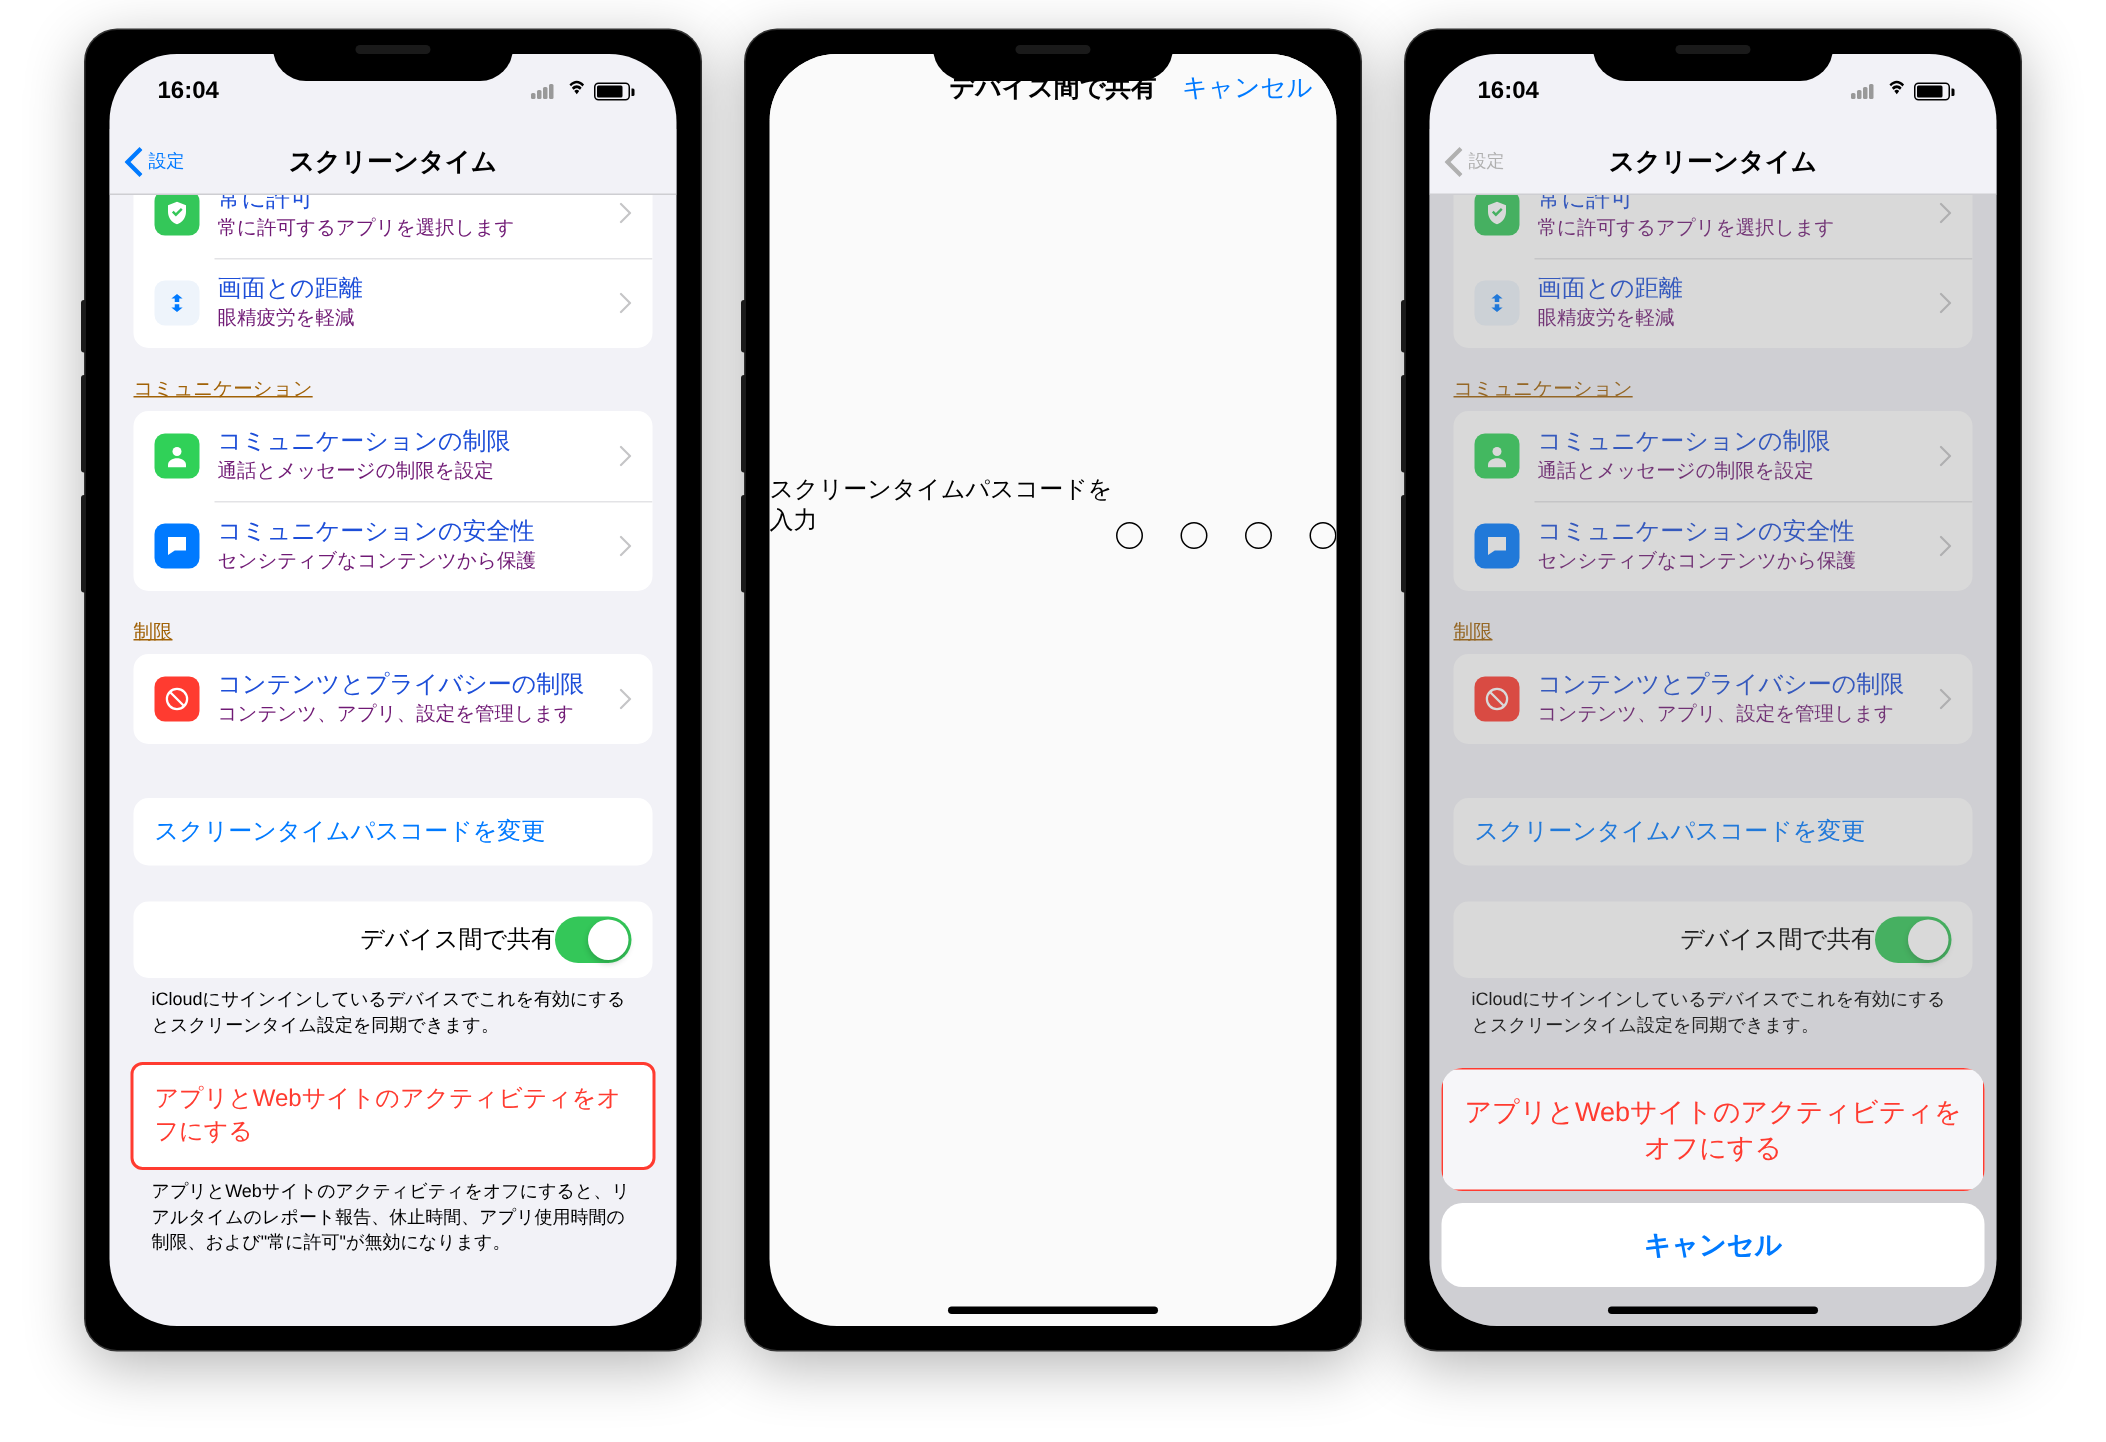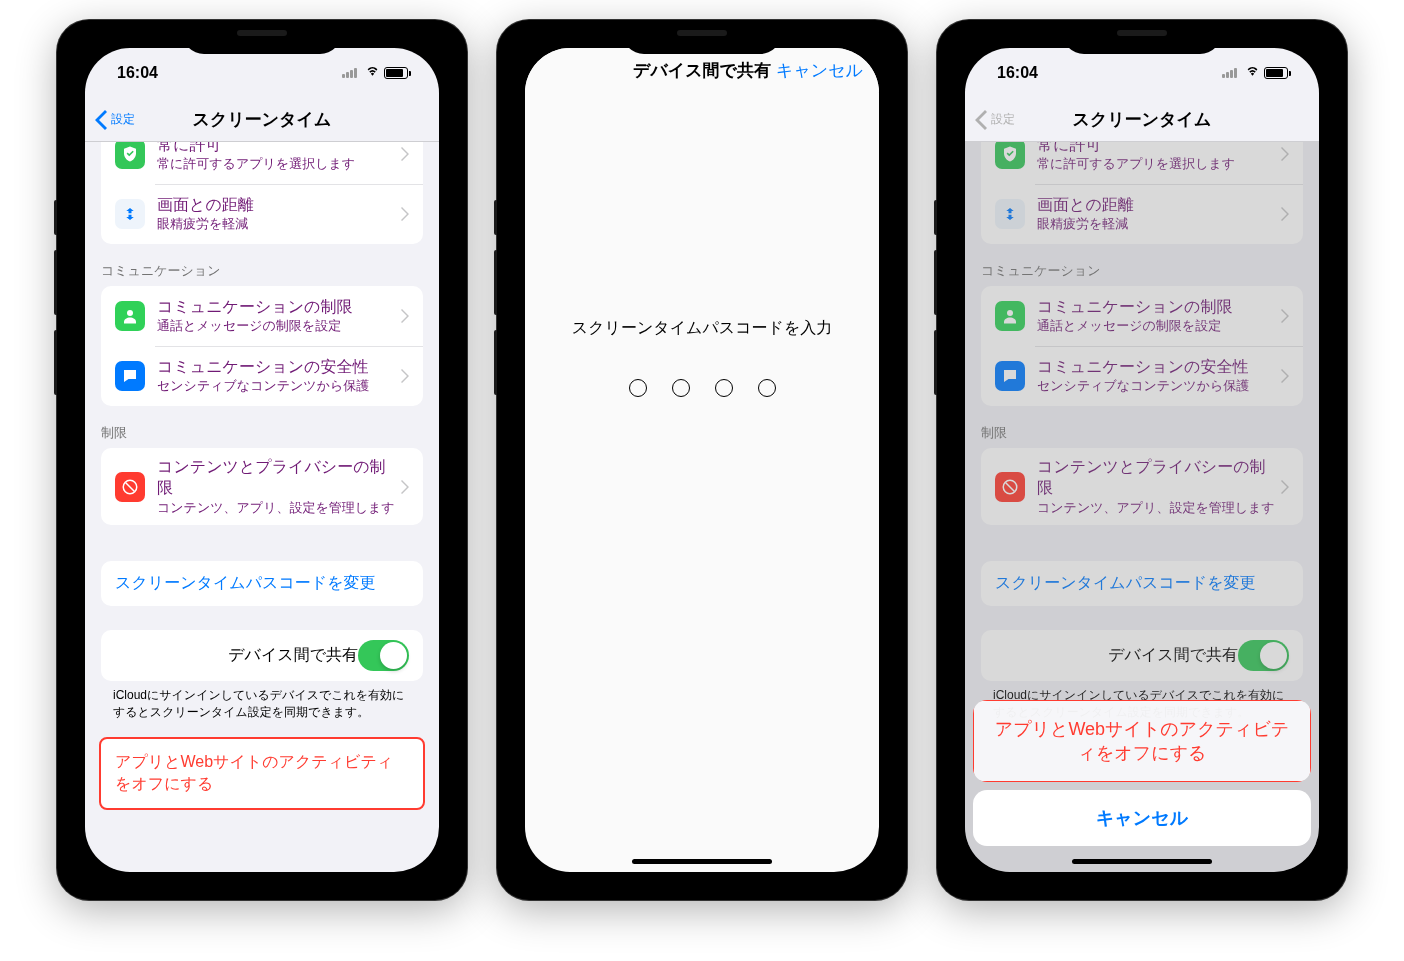"16:04" .phone { border-radius: 32px -> 21px; padding: 28px -> 16px }
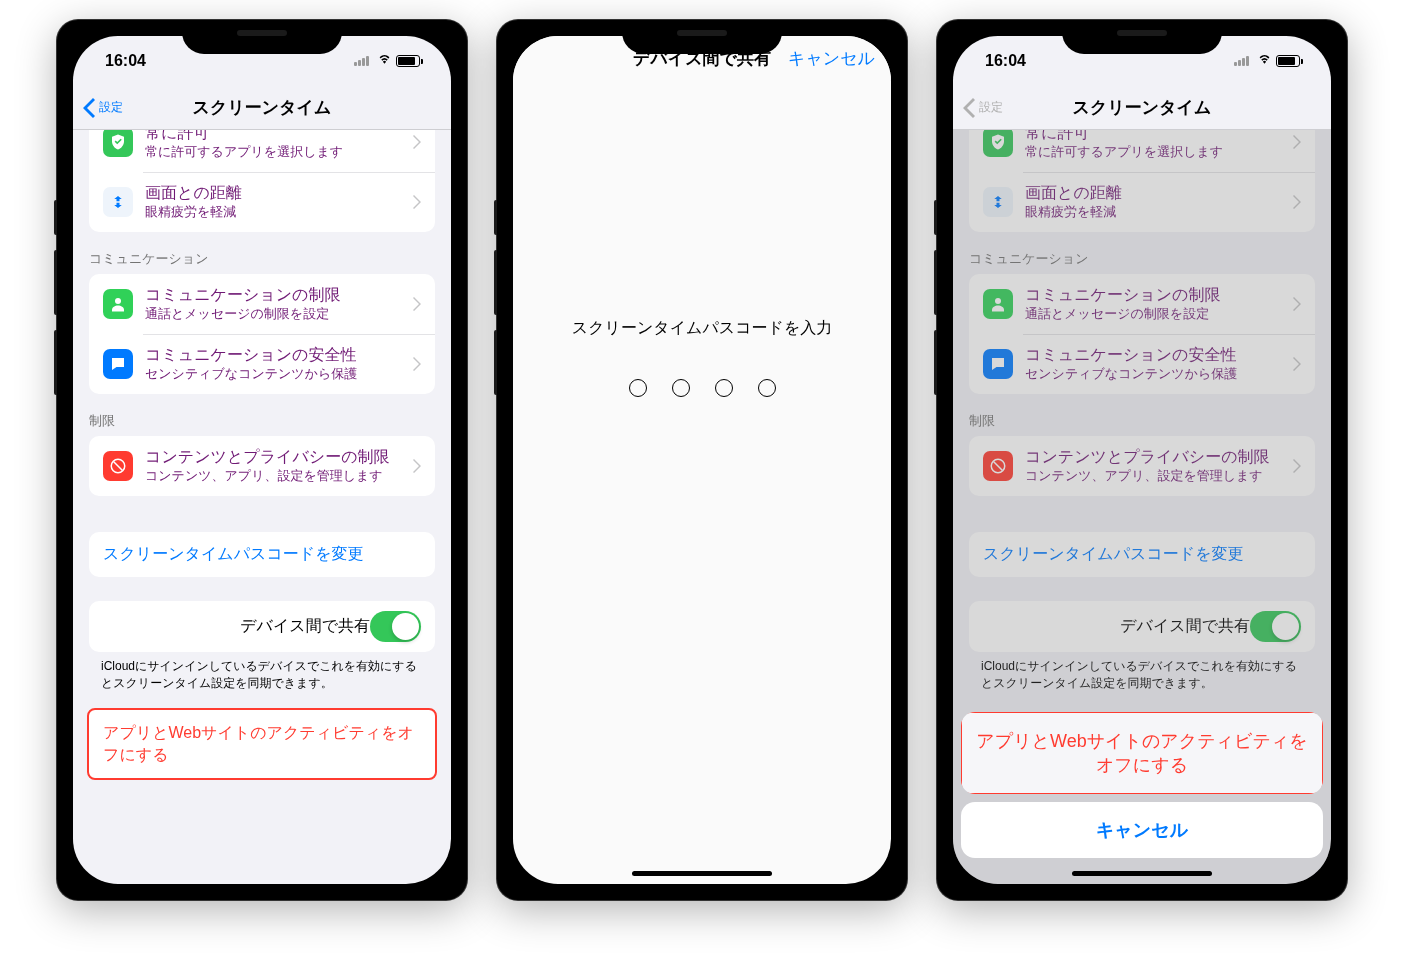"常に許可" .cell-title { color: #701a75 -> #1d4ed8 }
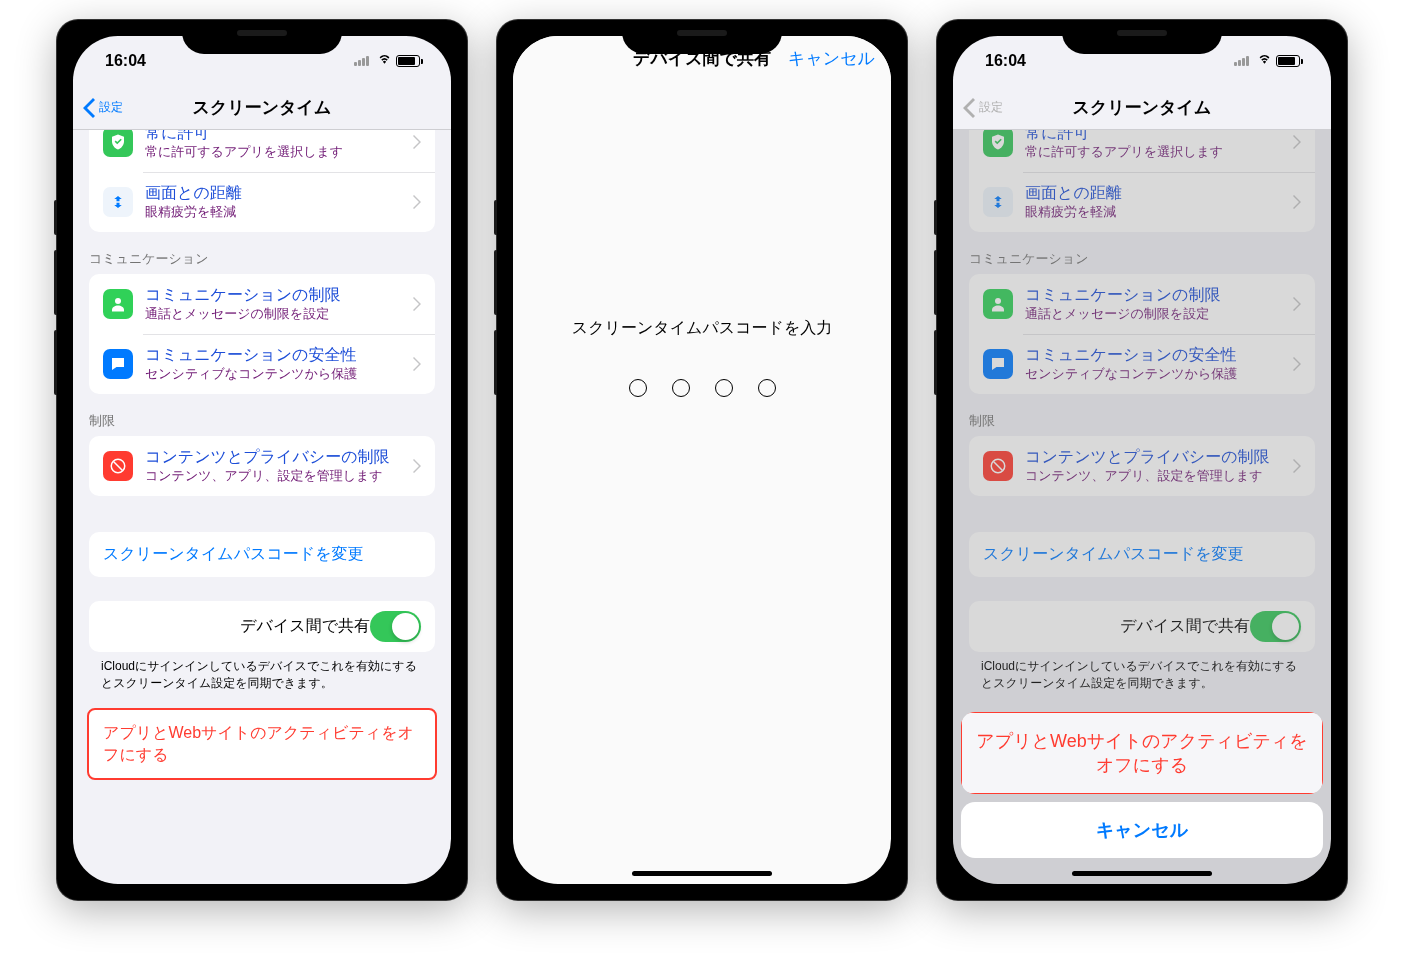"コミュニケーション" .group-header { color: #737373 -> #a16207; text-decoration: none -> underline }
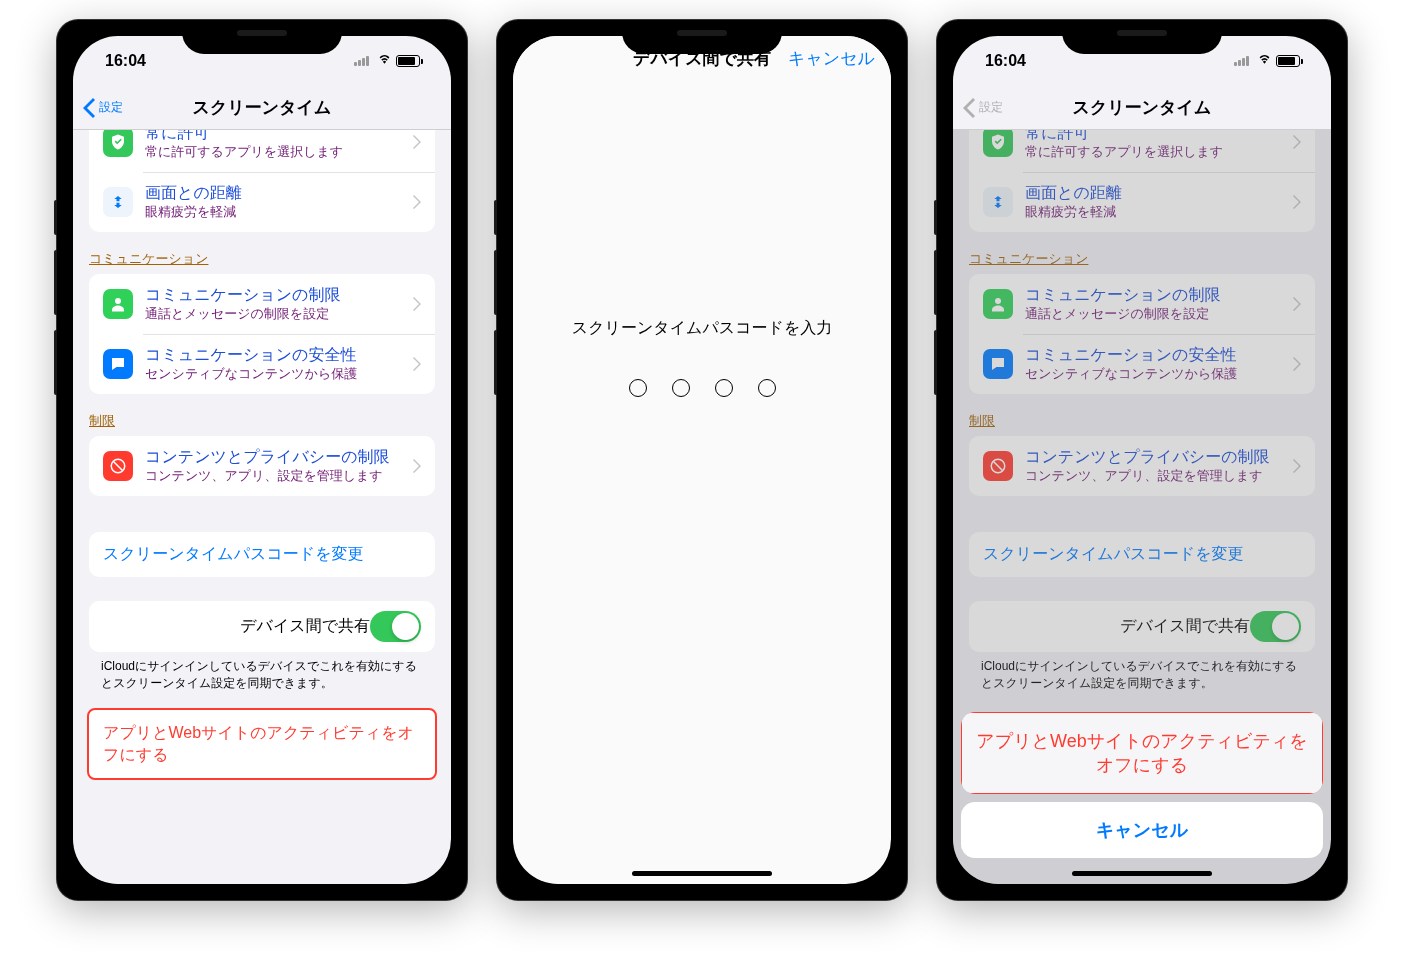"スクリーンタイムパスコードを入力" .passcode-area { flex-direction: column -> row }
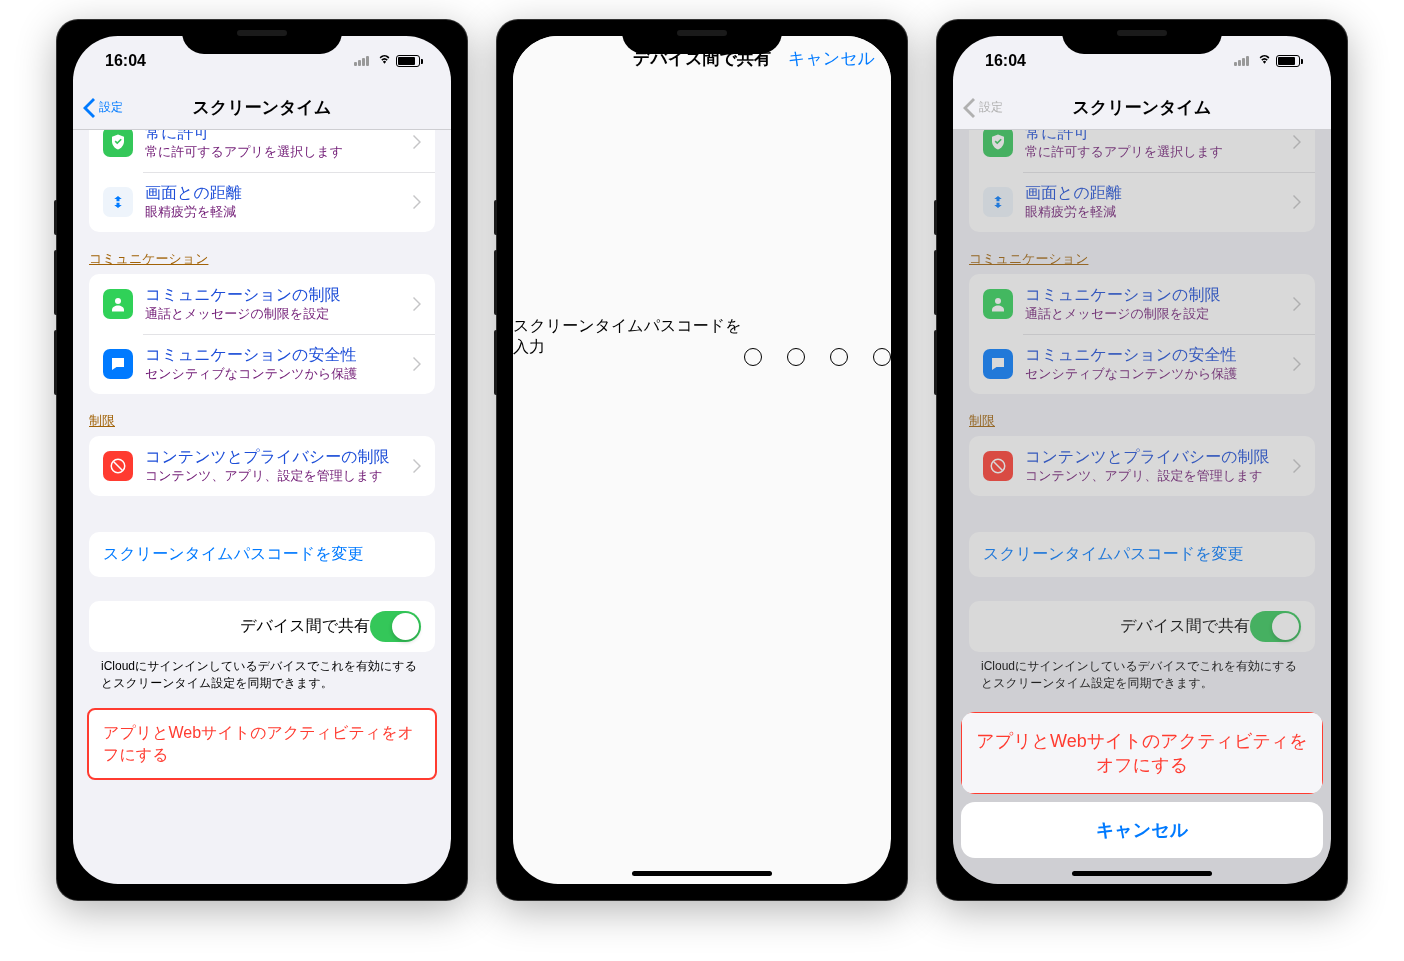"アプリとWebサイトのアクティビティをオフにすると、リアルタイムのレポート報告、" div.footer-text { html: none -> <div>アプリとWebサイトのアクティビティをオフにすると、リアルタイムのレポート報告、休止時間、アプリ使用時間の制限、および"常に許可"が無効になります。</div> }
